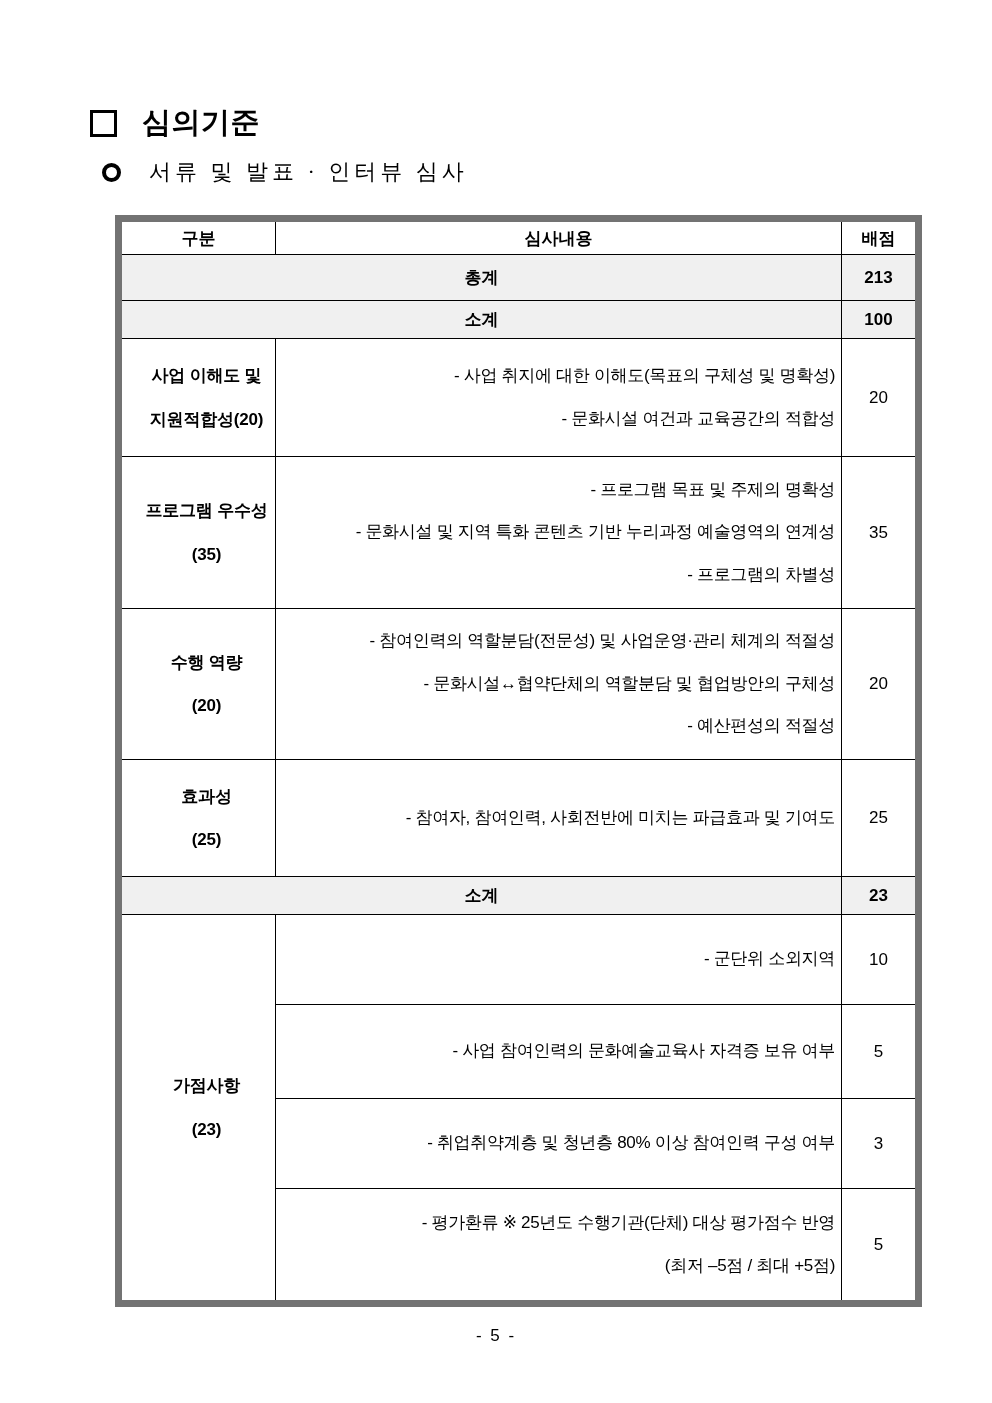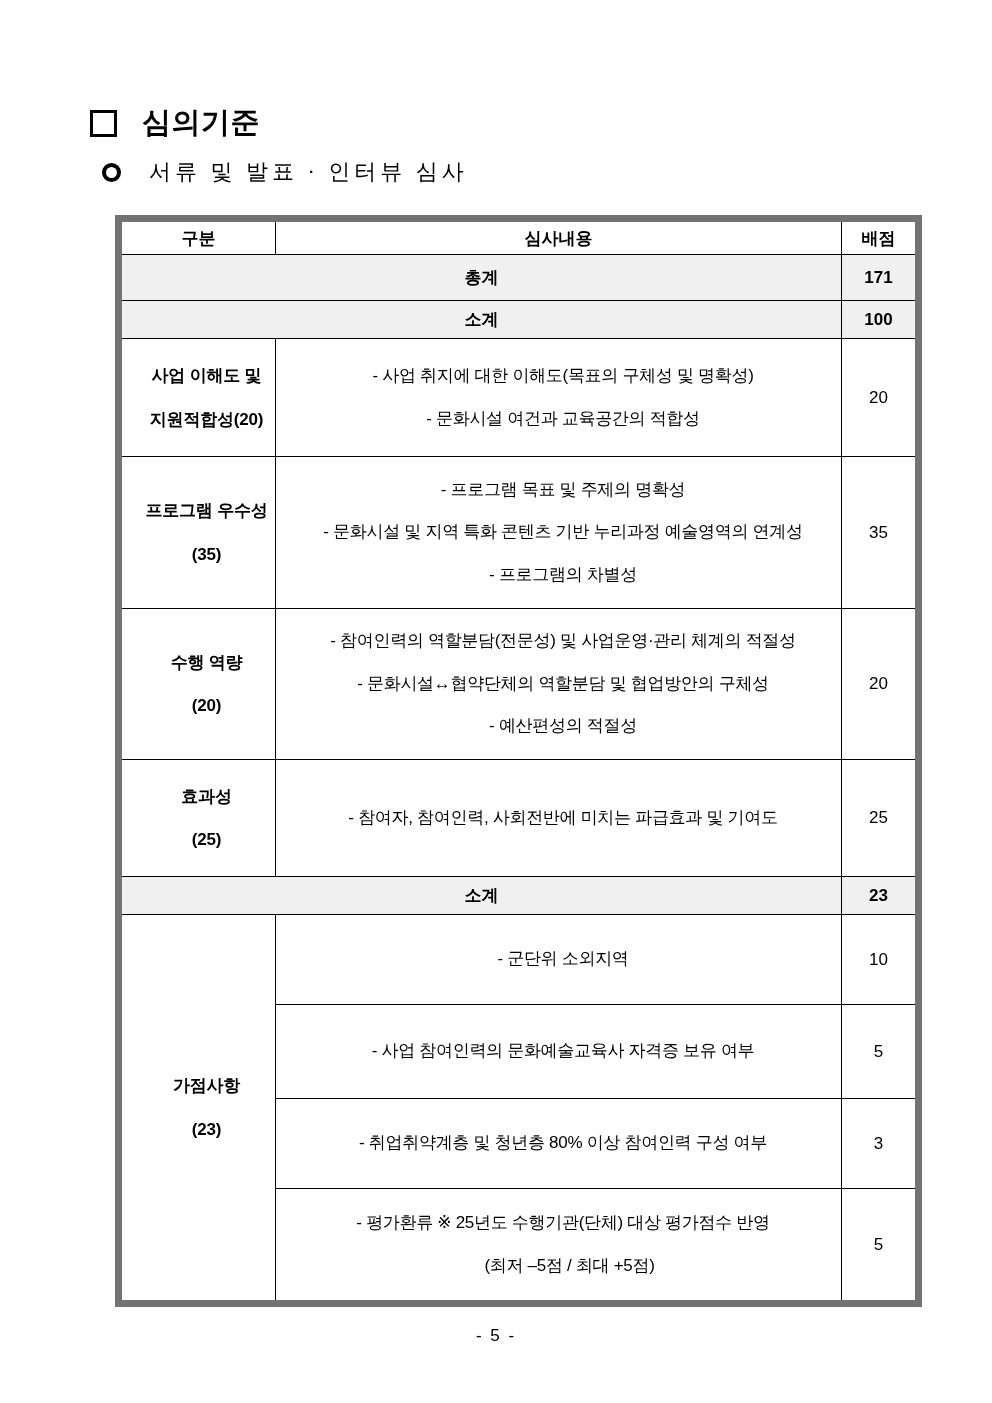"171" td.sum-points { text: 171 -> 213 }
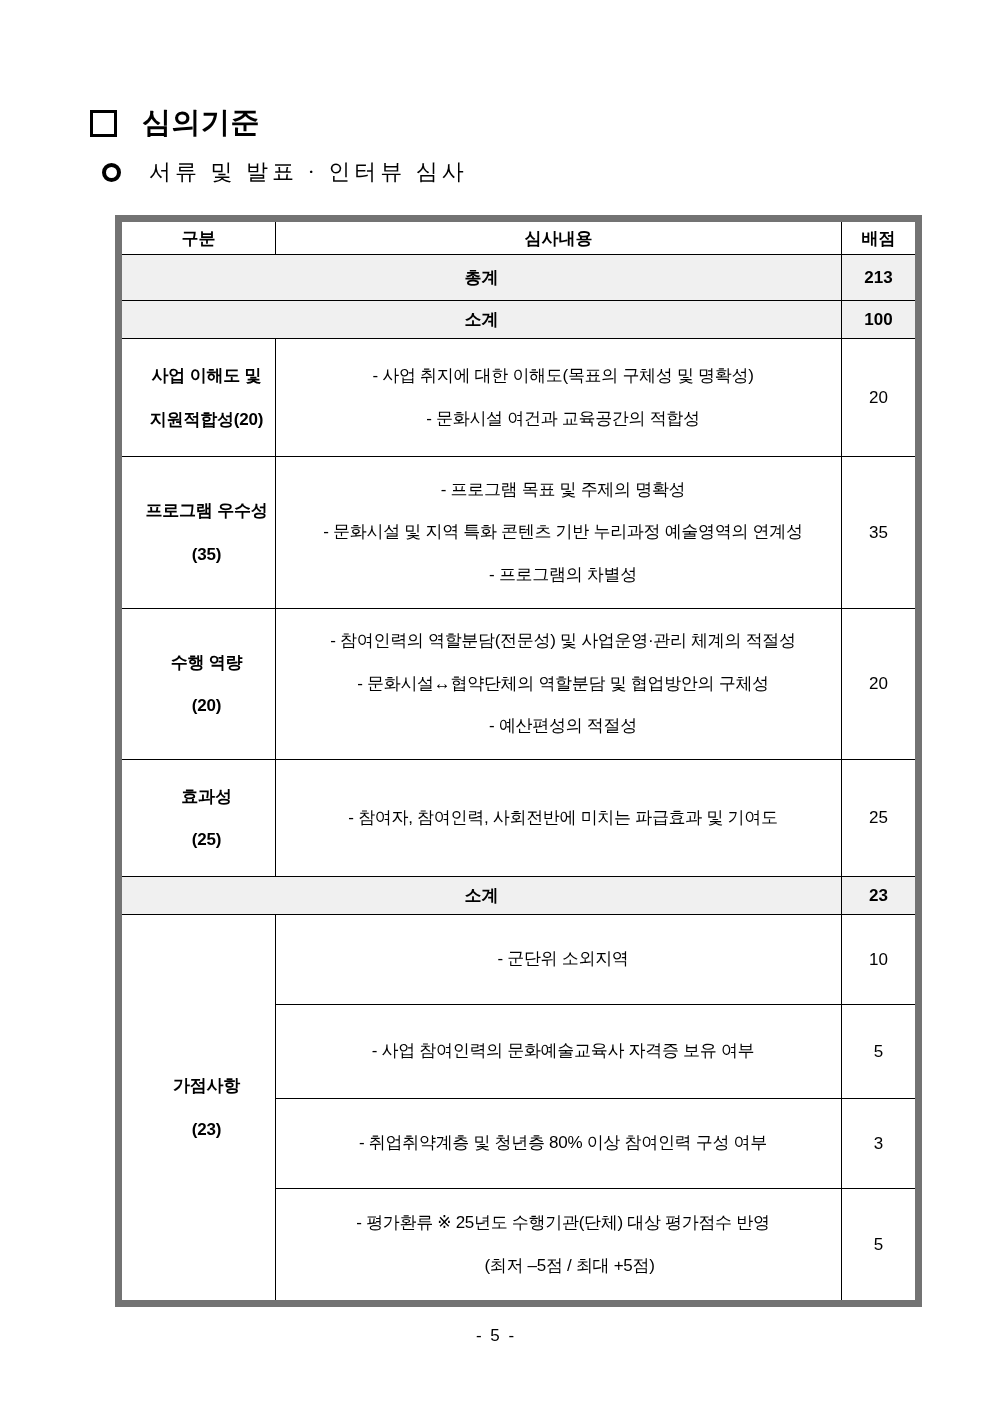"- 사업 취지에 대한 이해도(목표의" td.items { text-align: center -> right }
